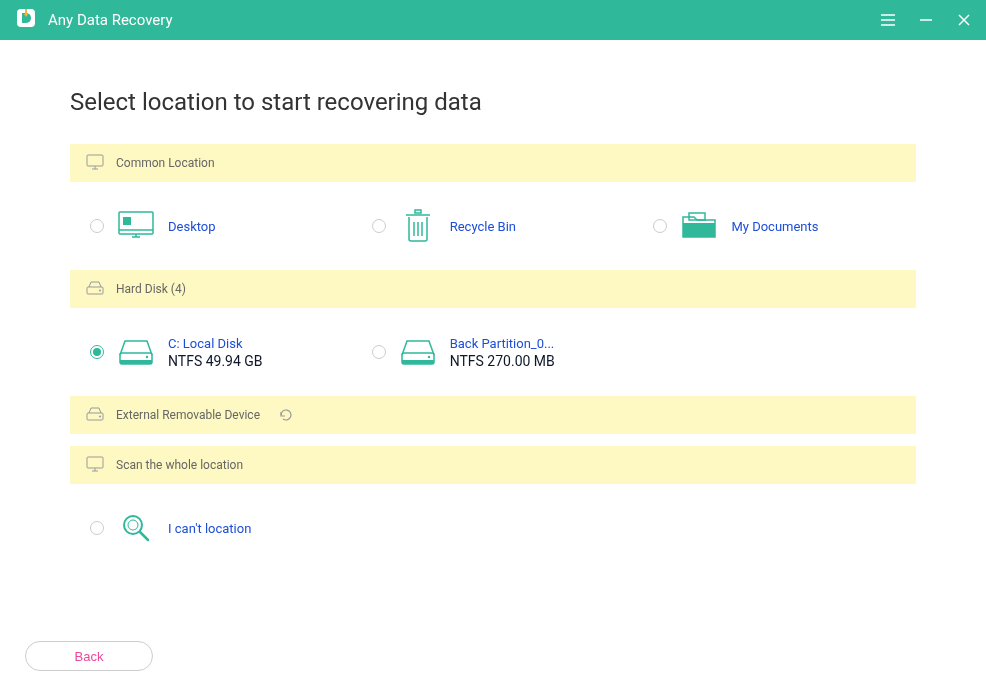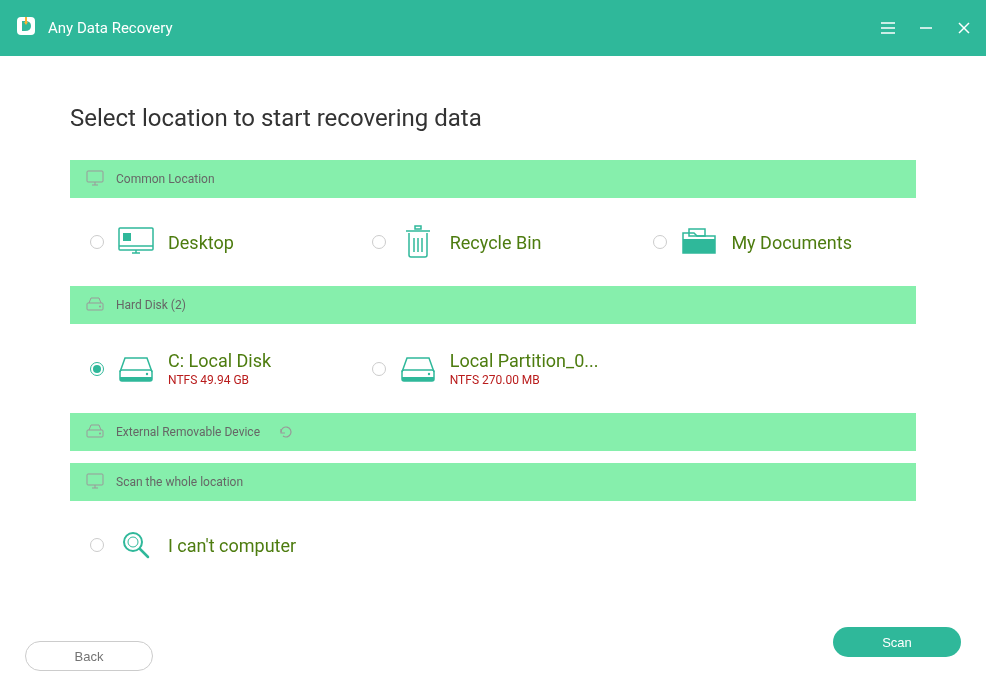"Any Data Recovery" .titlebar { height: 56px -> 40px }
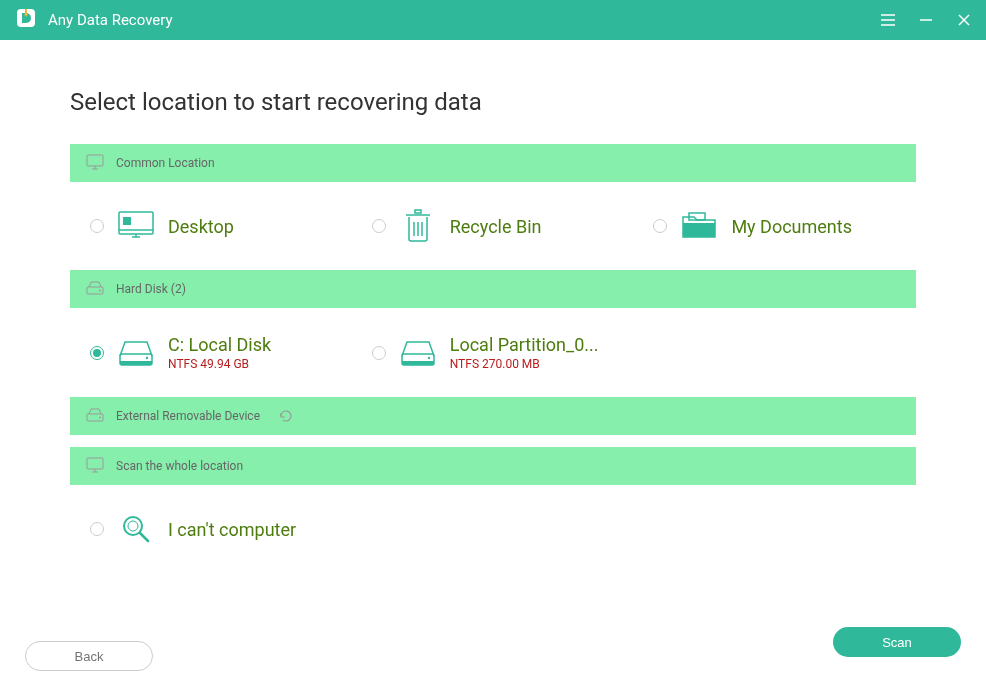"Common Location" .section-header { background: #86efac -> #fef9c3 }
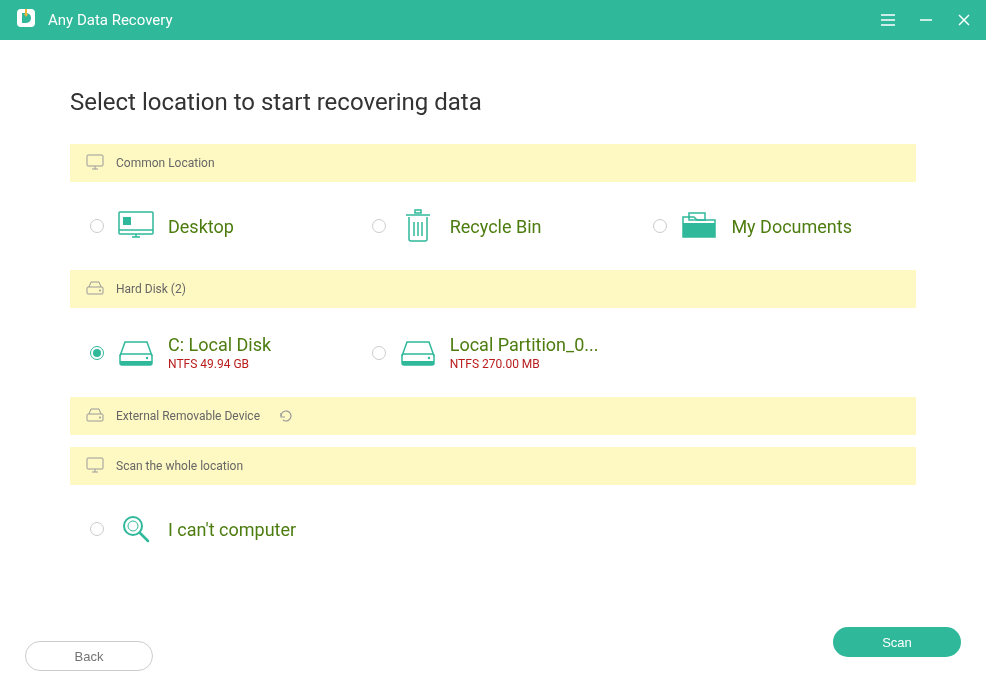"Desktop" .opt-label { color: #4d7c0f -> #1d4ed8; font-size: 18px -> 13px }
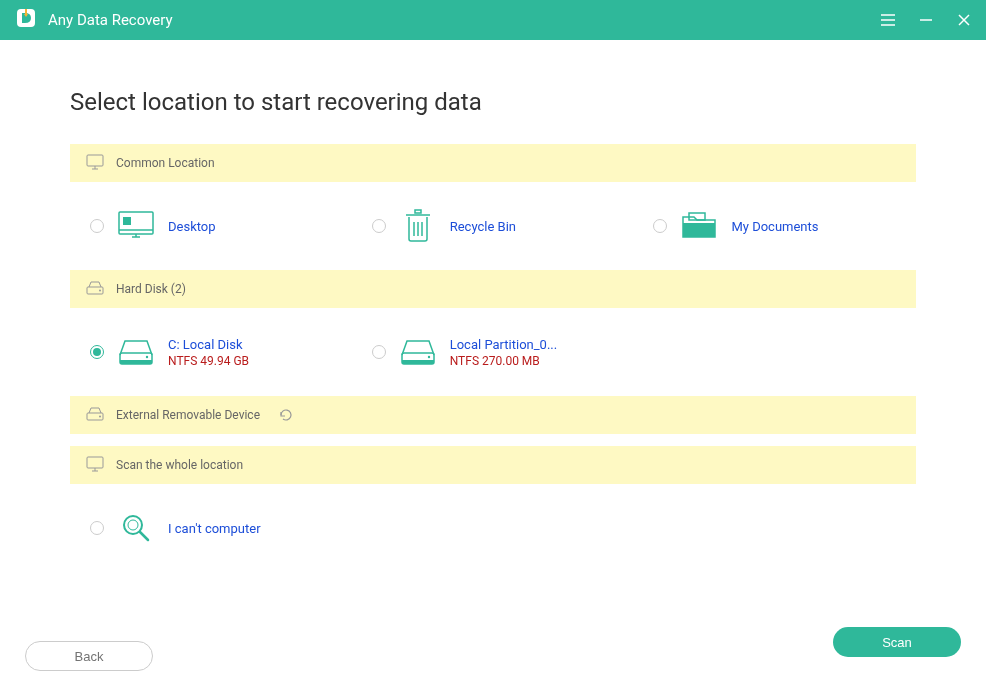"Hard Disk (2)" span { text: 2 -> 4 }
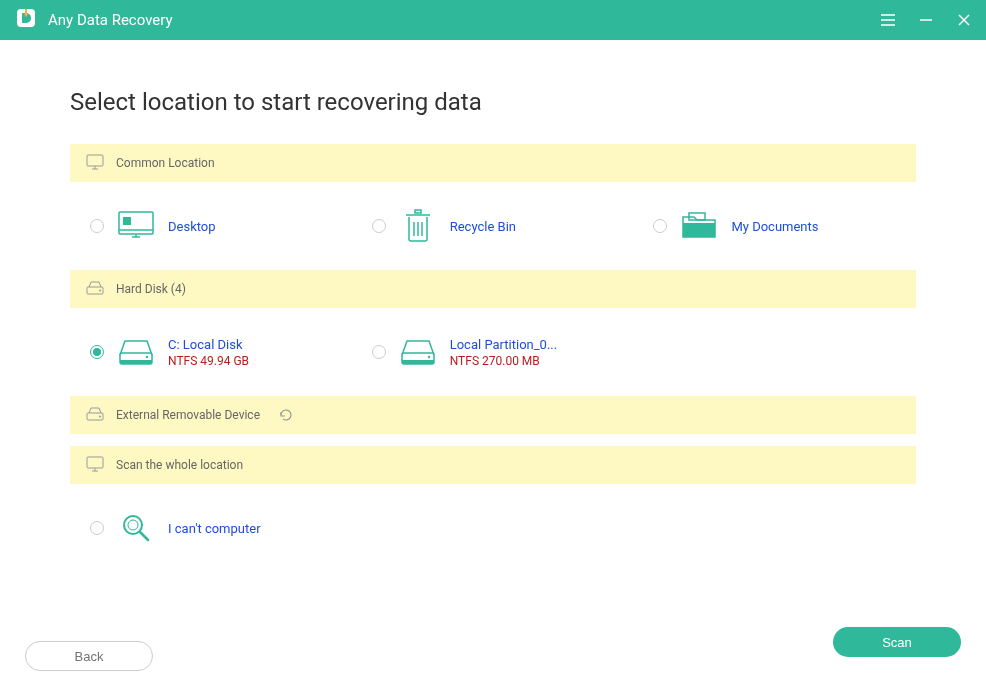"Local Partition_0..." span.opt-label { text: Local -> Back }
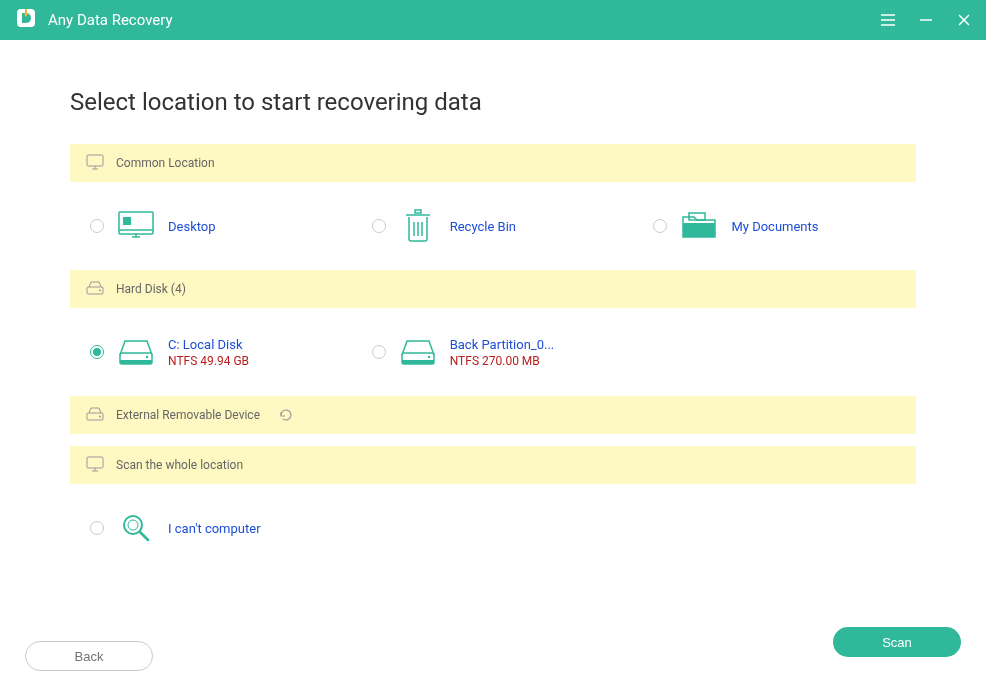"NTFS 49.94 GB" .opt-sub { color: #b91c1c -> #0f172a; font-size: 12px -> 14px }
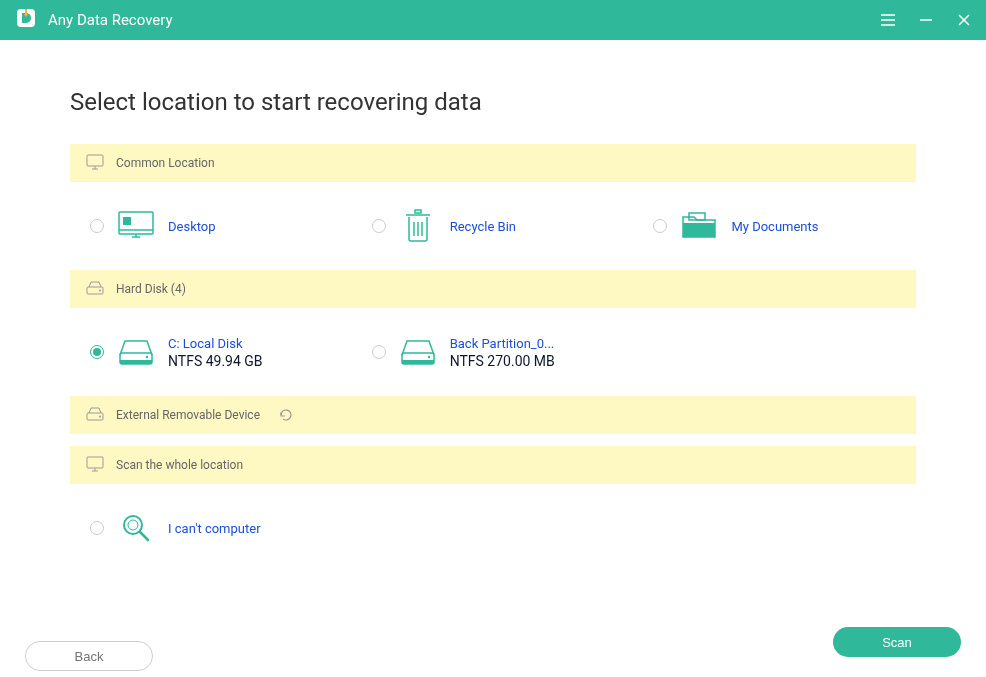"I can't computer" span.opt-label { text: computer -> location }
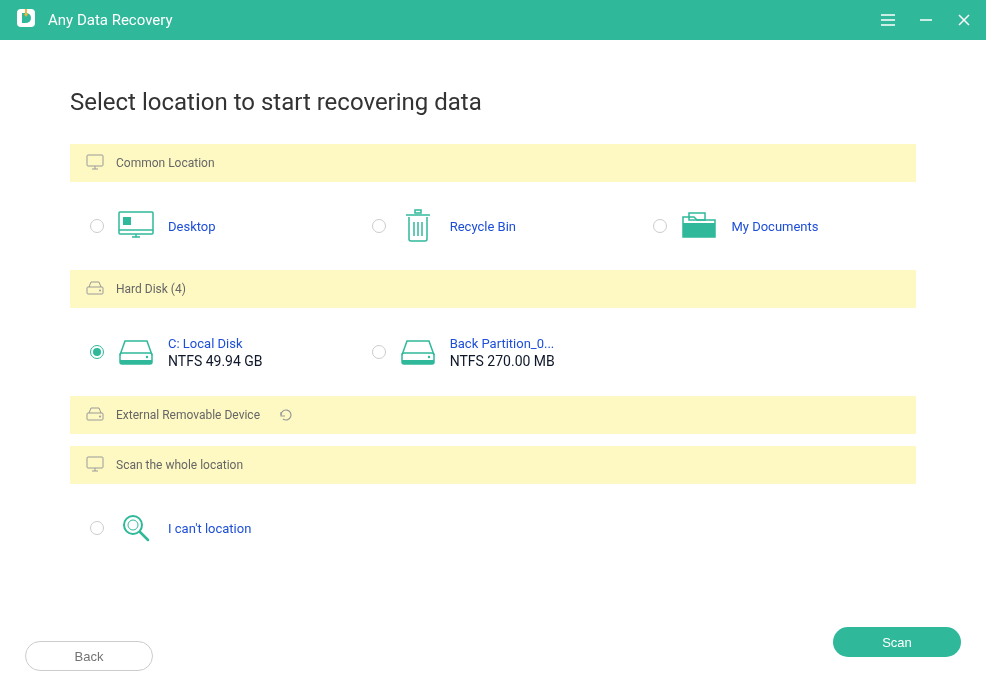"Scan" button.btn-scan { html: <button>Scan</button> -> none }
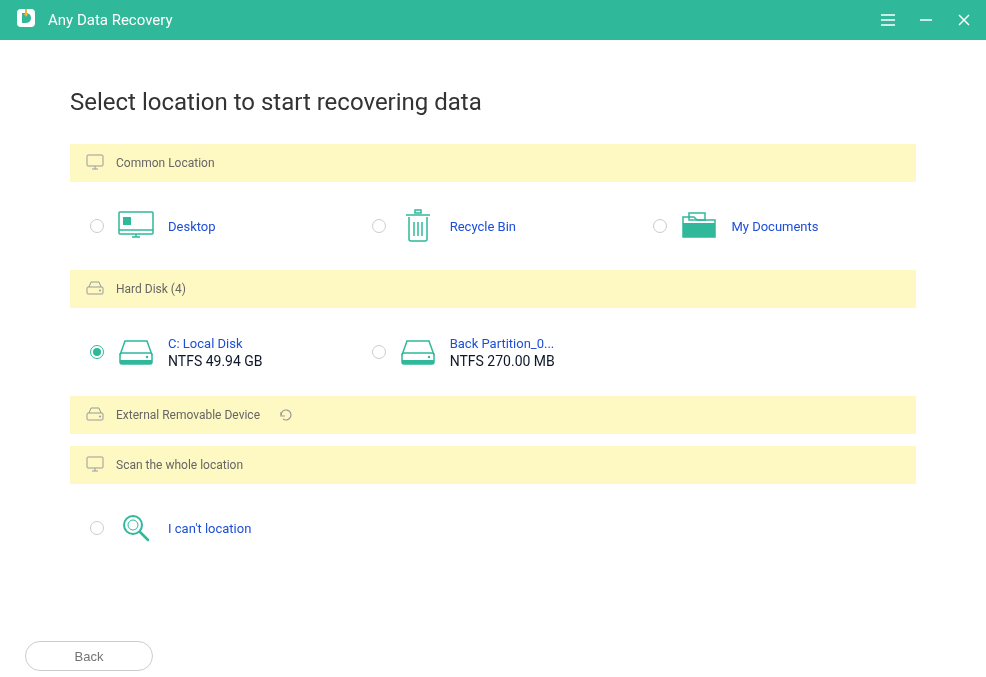"Back" .btn-back { color: #737373 -> #ec4899 }
